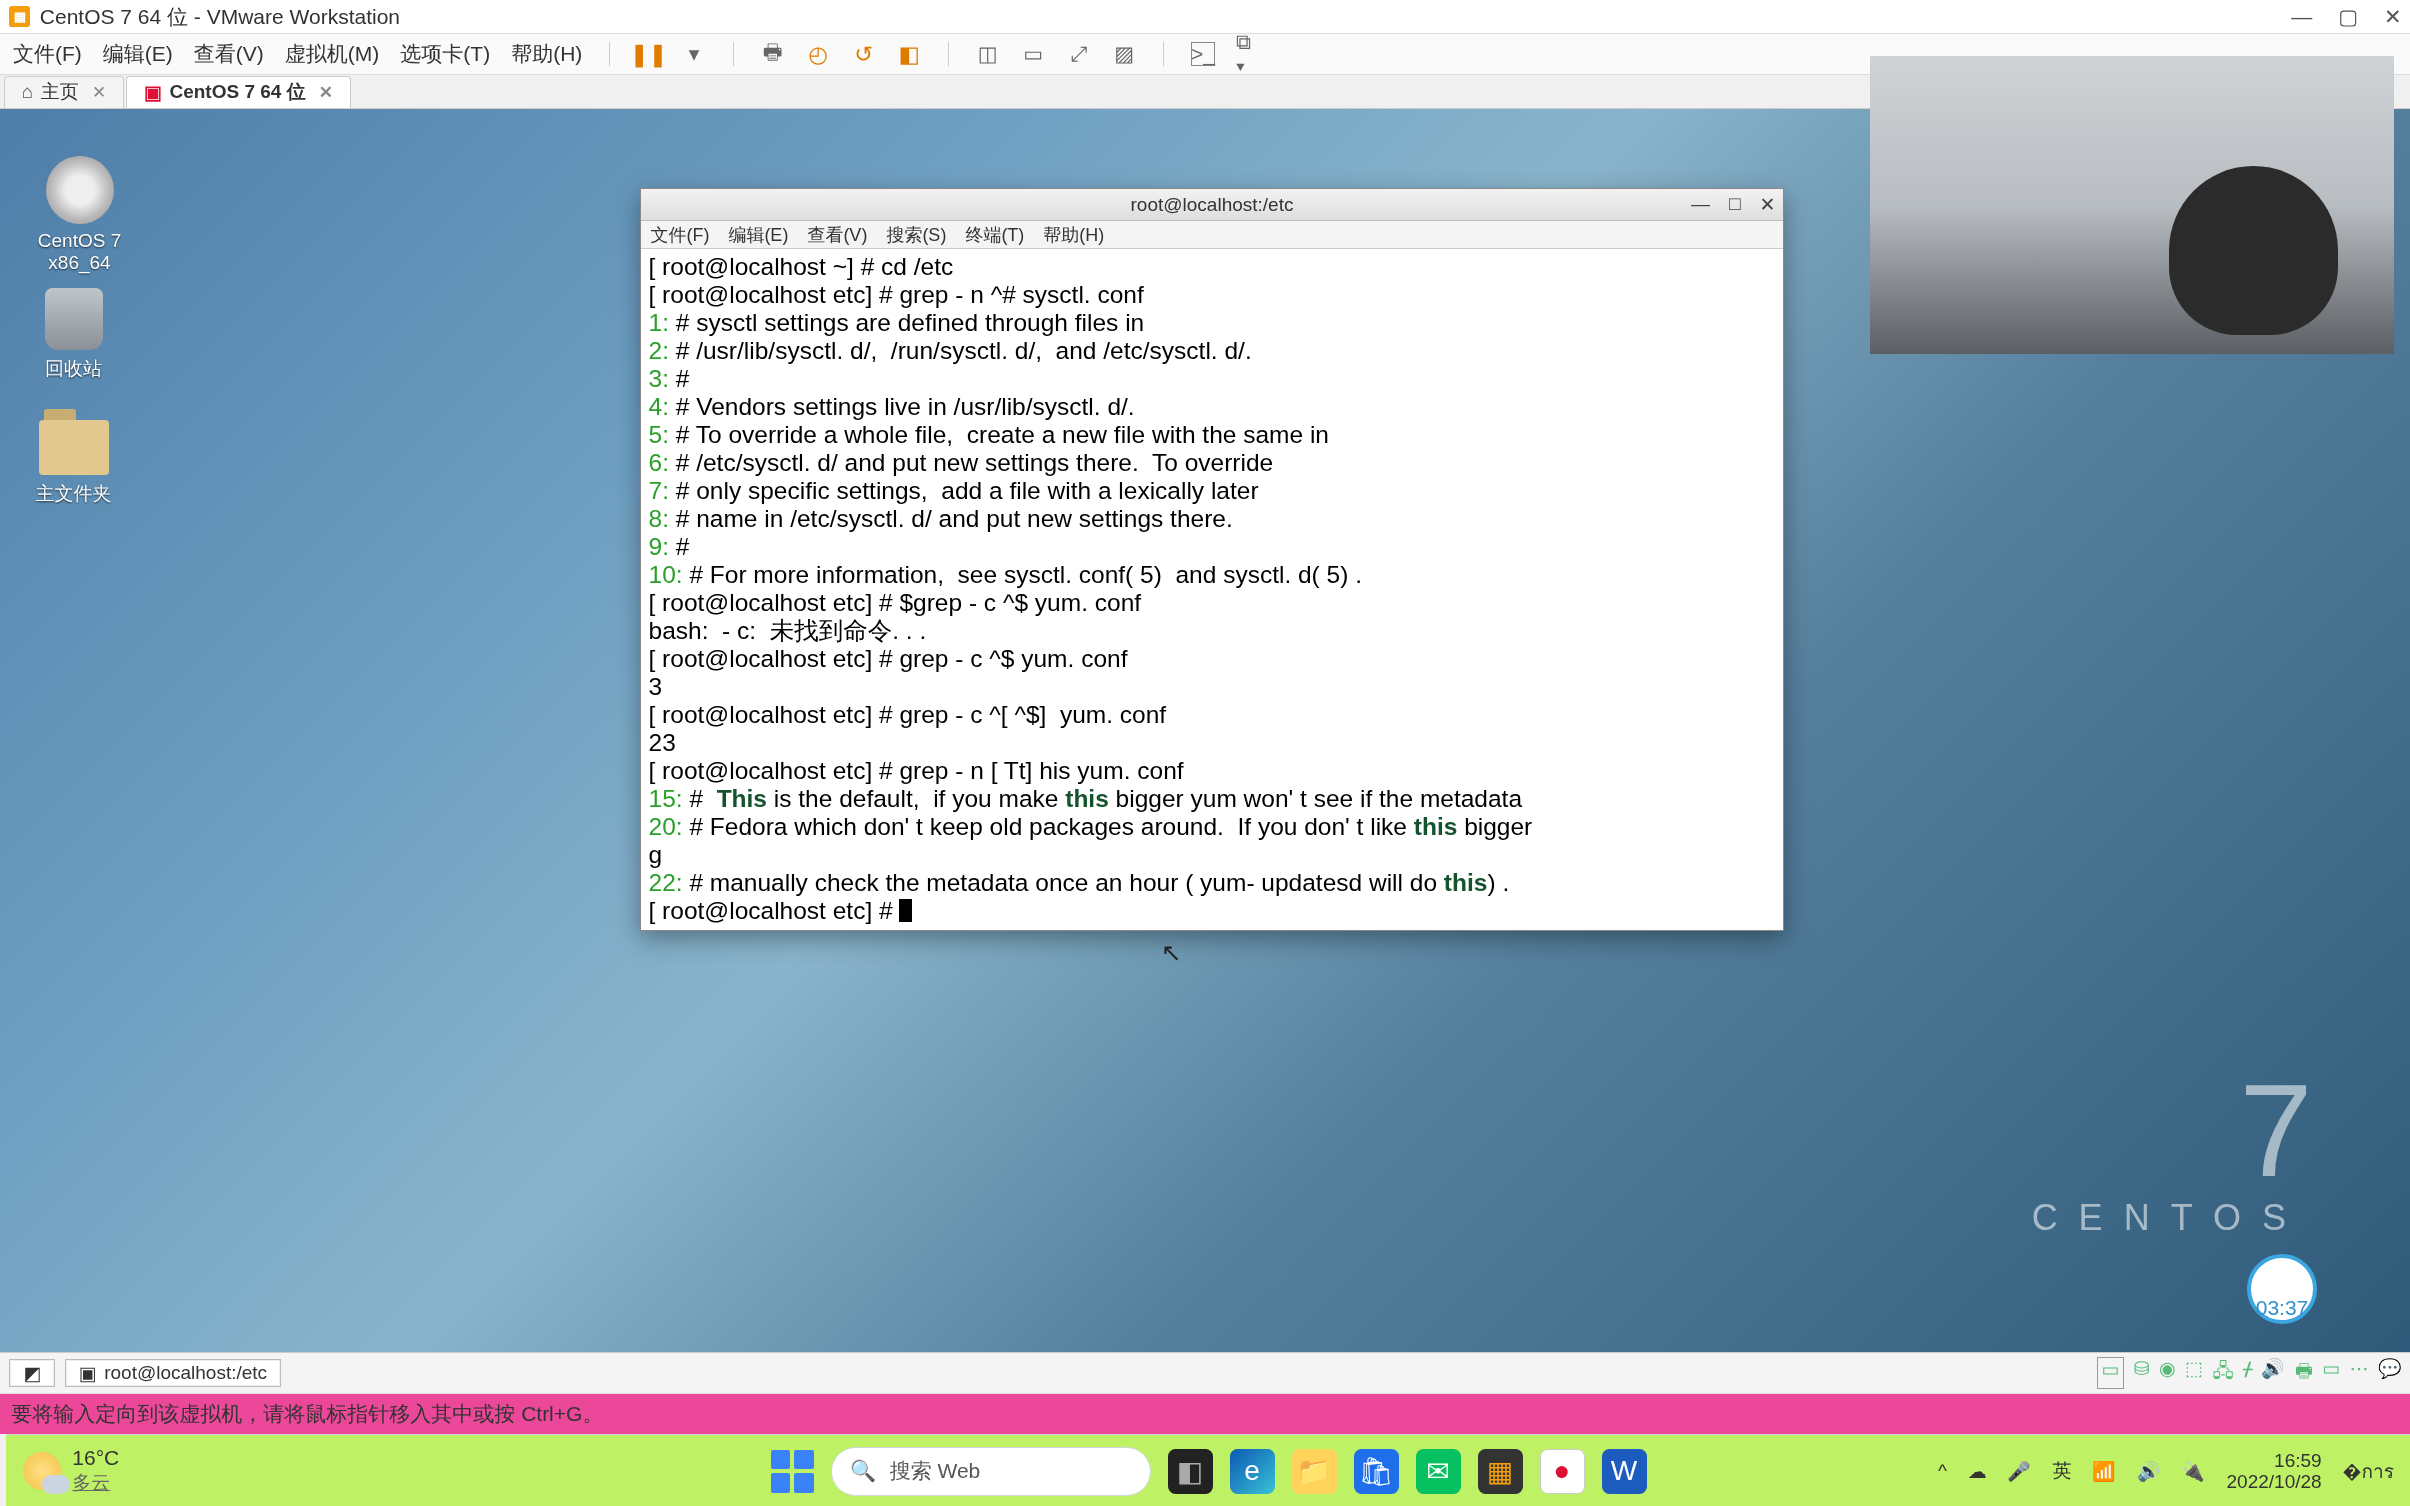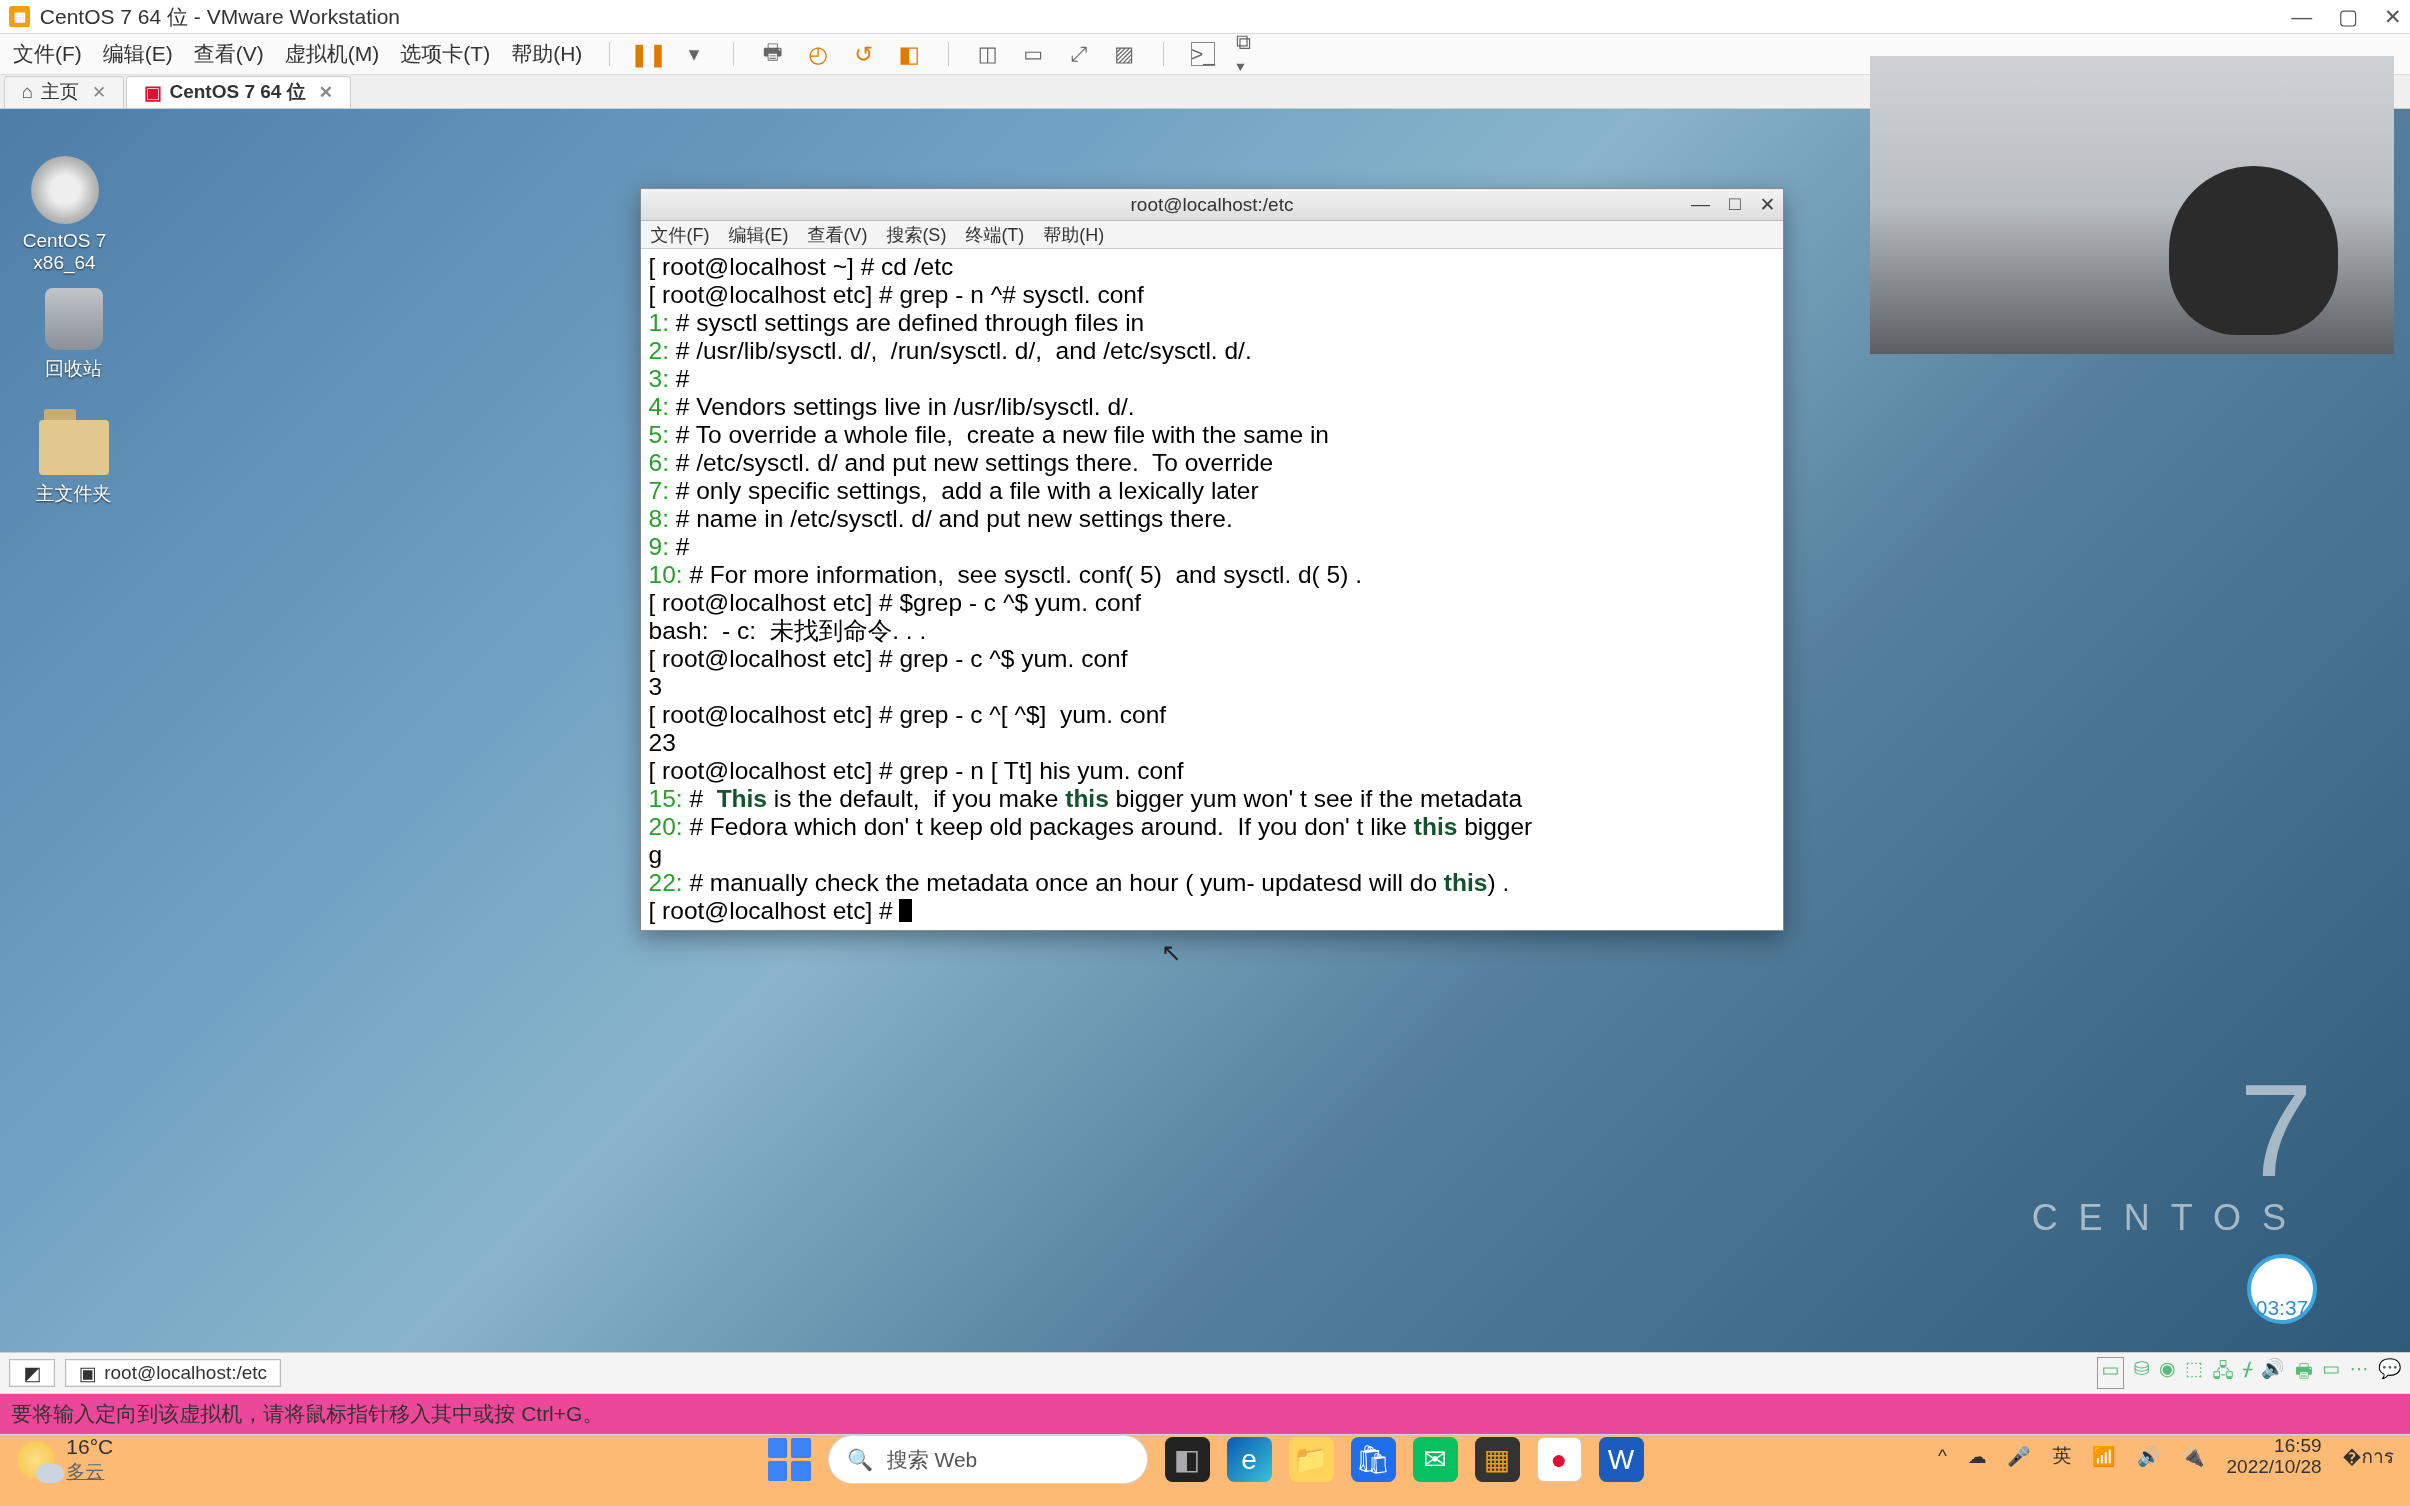"CentOS 7 x86_64" div.desk-icon { left: 8px -> 23px }
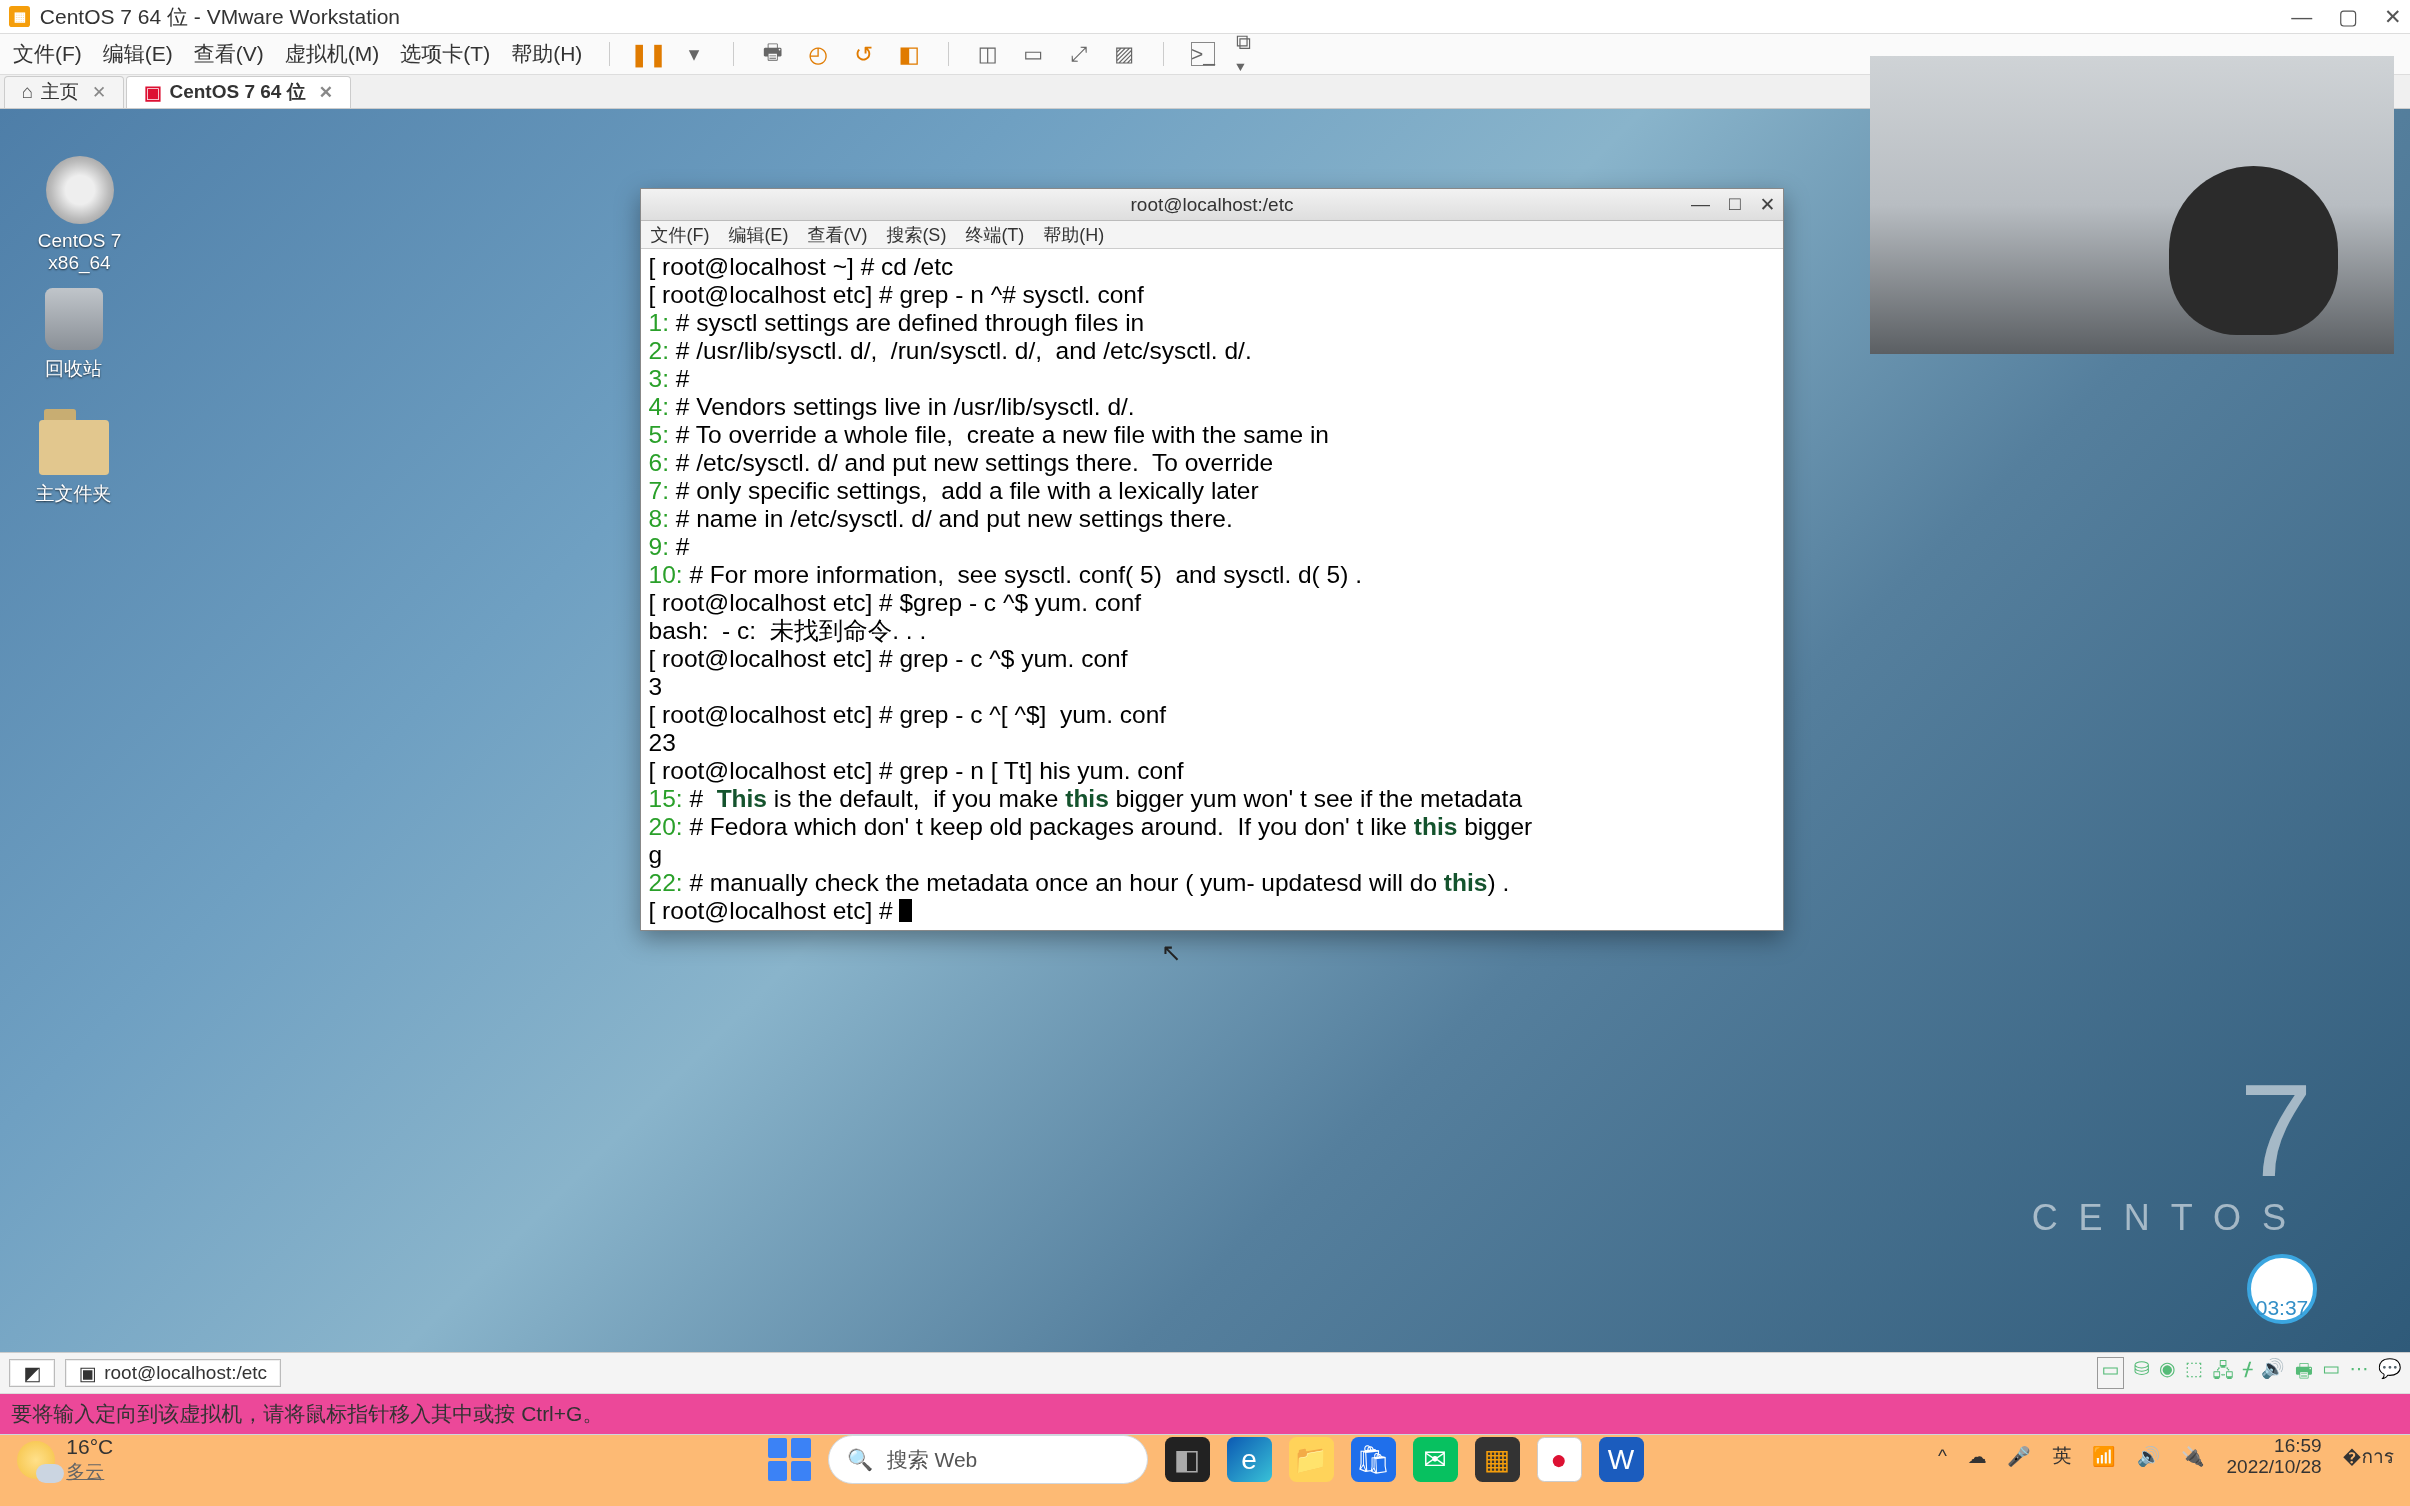"16°C" .win-taskbar { align-items: flex-start -> center; background: #fdba74 -> #bef264; margin-left: none -> 6px }
